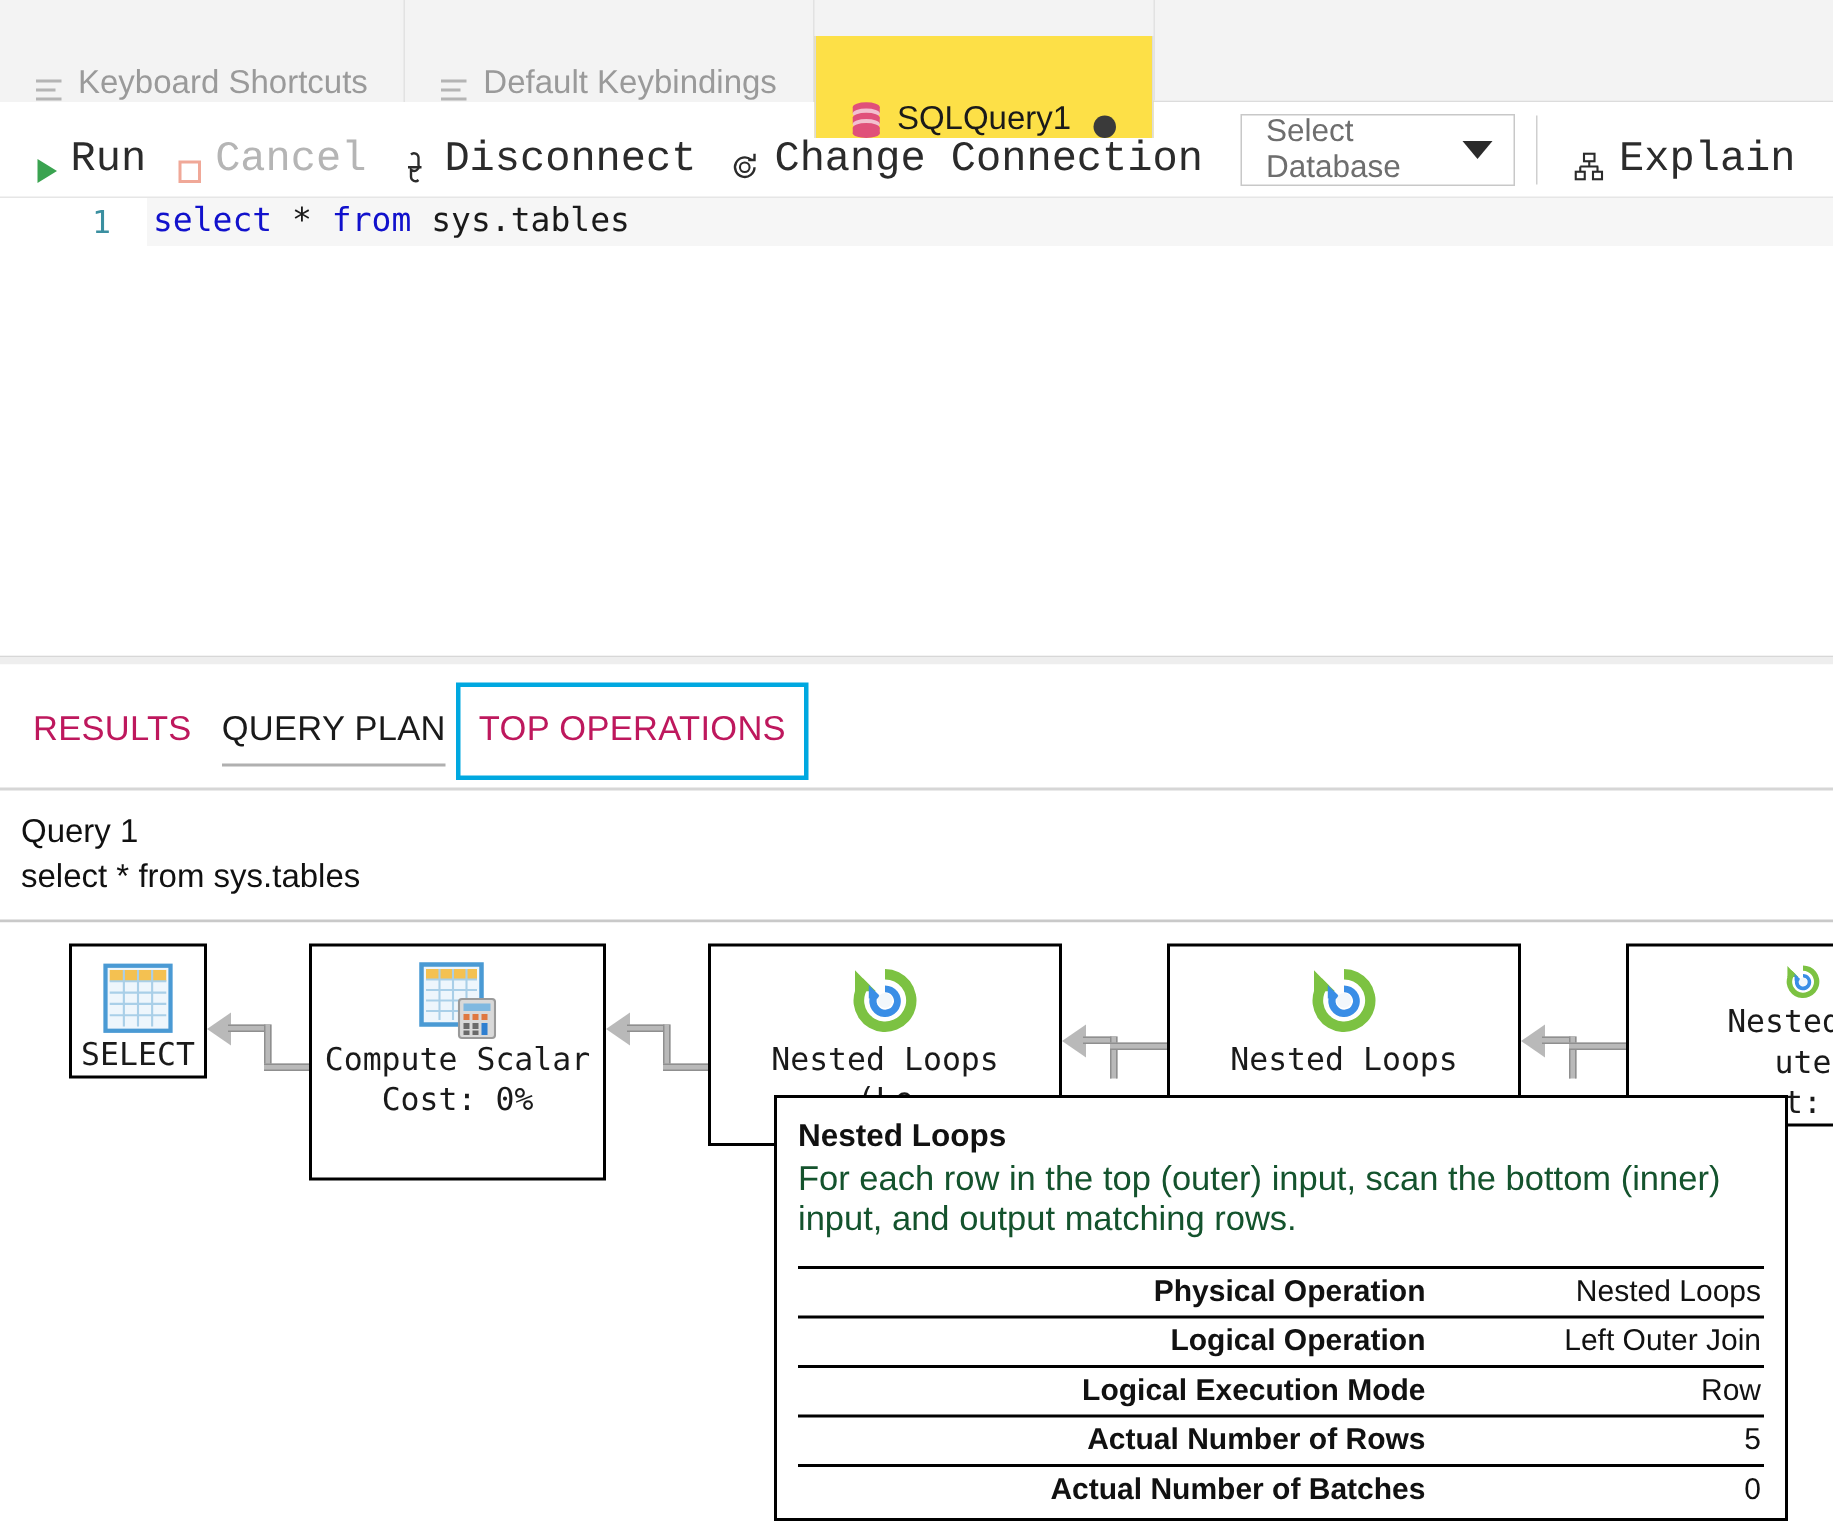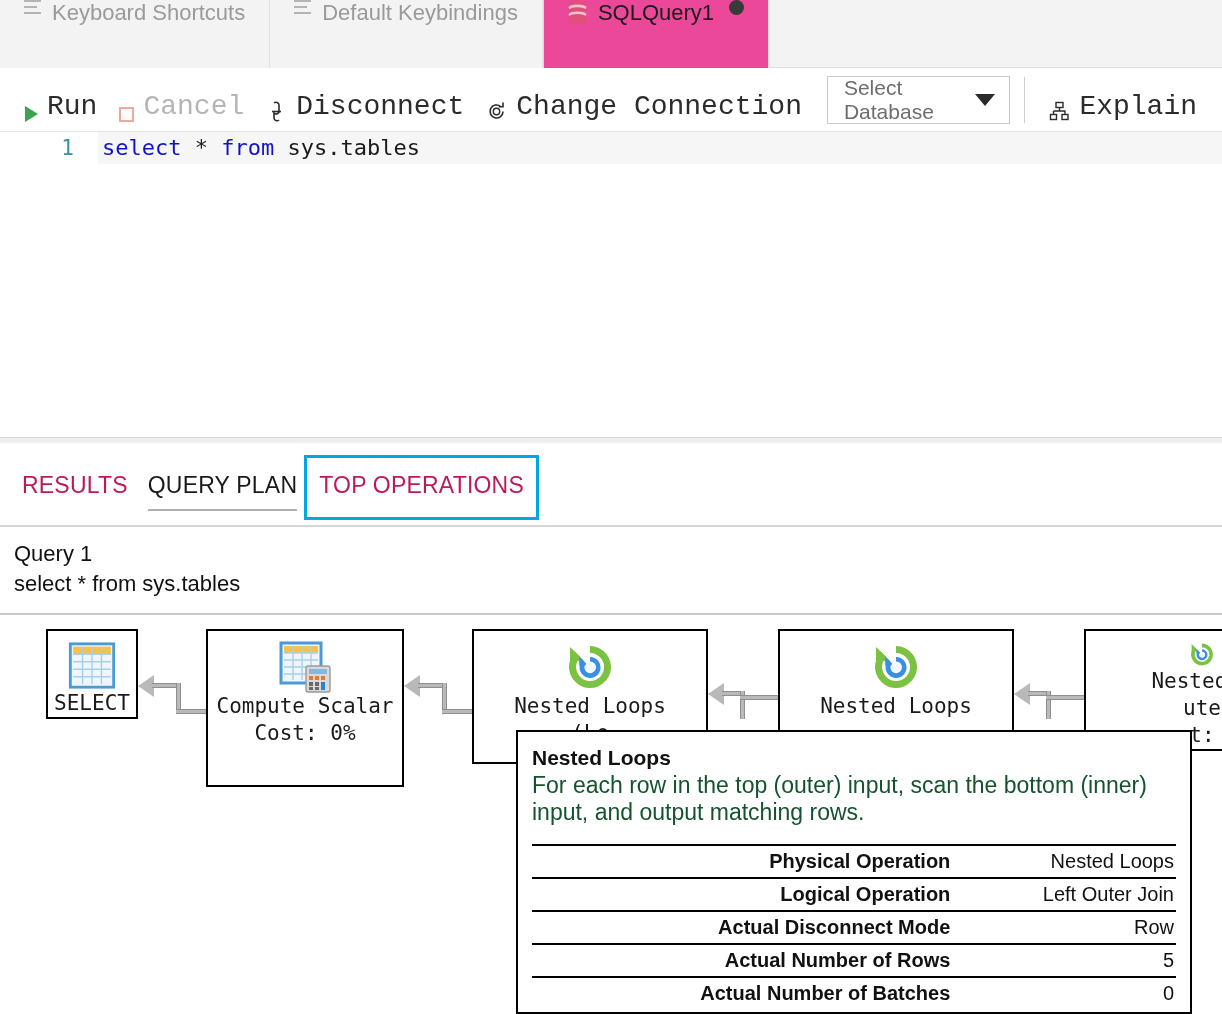"Keyboard Shortcuts" .tab { align-items: flex-start -> flex-end }
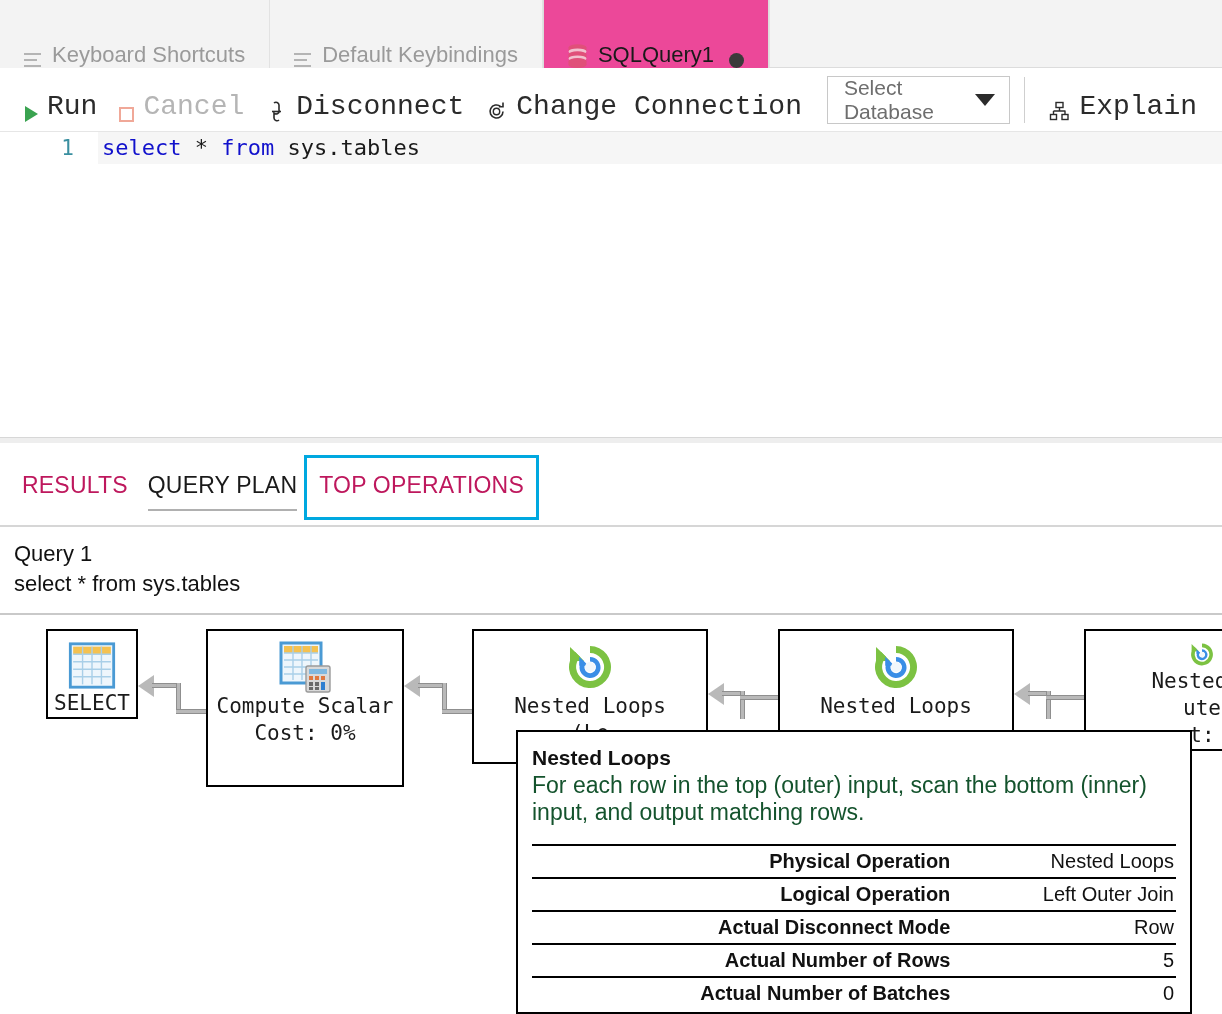"SQLQuery1" .tab.active { background: #ec4899 -> #fde047; margin-top: none -> 24px }
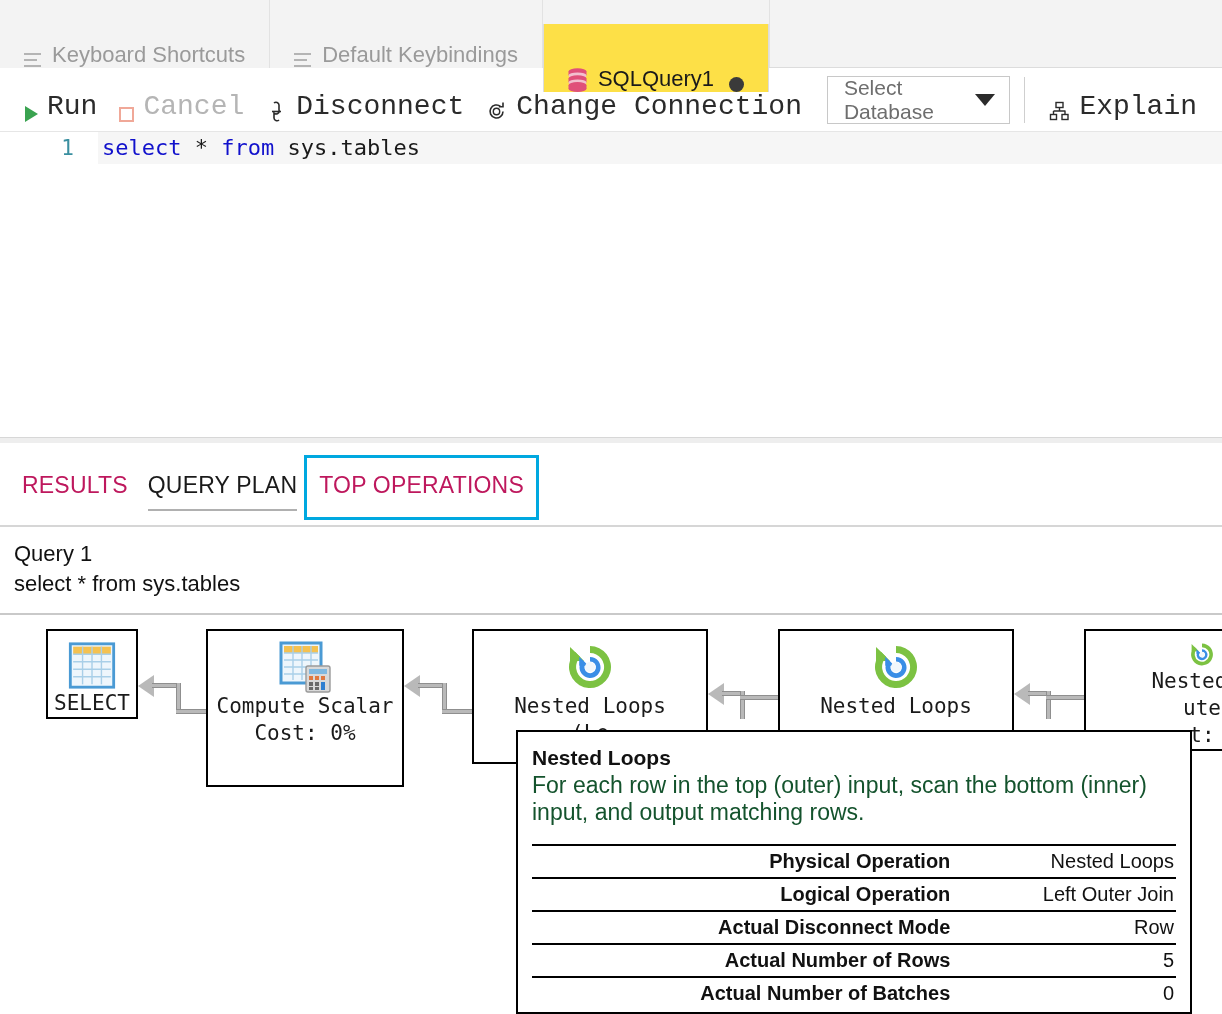"Actual Disconnect Mode" td.k { text: Actual Disconnect -> Logical Execution }
